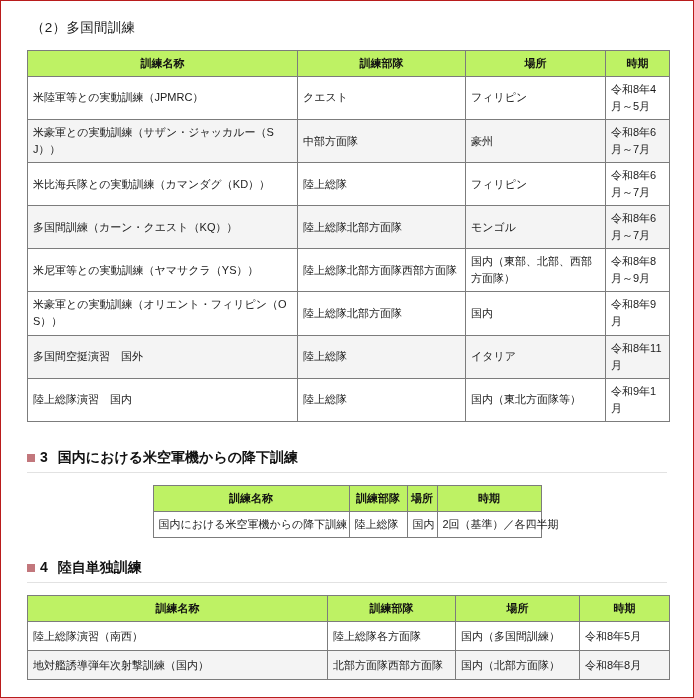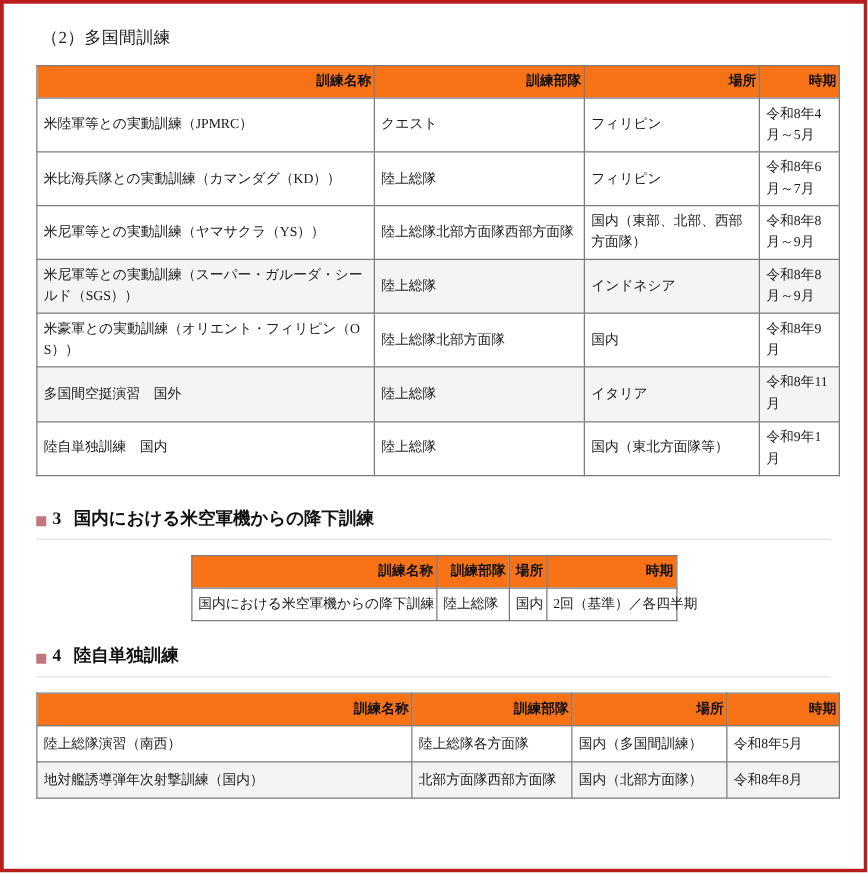"（2）多国間訓練" .page { border: 3px solid #b91c1c -> 1px solid #b91c1c; font-family: Liberation Serif, serif -> Liberation Sans, sans-serif }
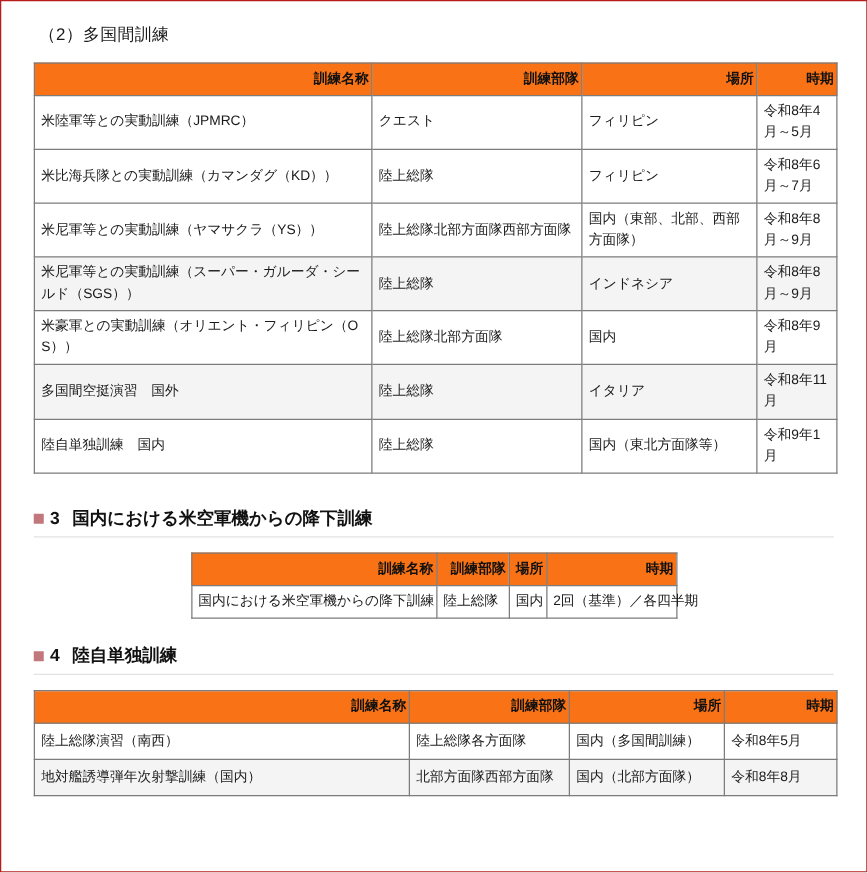"訓練名称" table.doc th { background: #f97316 -> #bef264; text-align: right -> center }
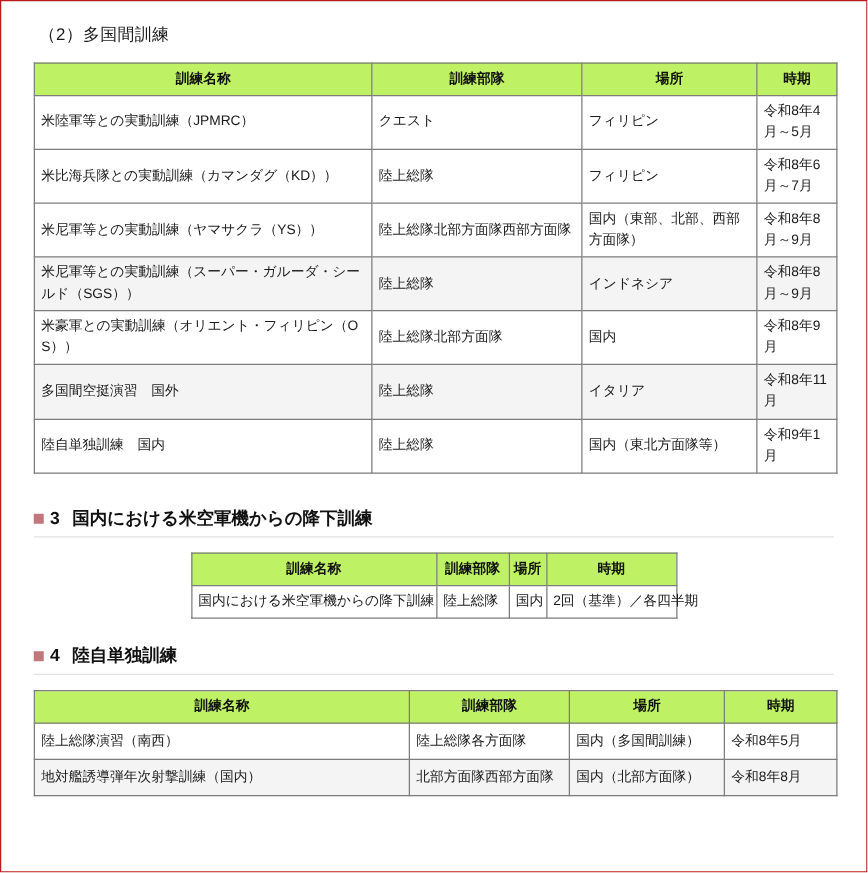"米豪軍との実動訓練（サザン・ジャッカルー（SJ））" tr.alt { html: none -> <tr> <td>米豪軍との実動訓練（サザン・ジャッカルー（SJ））</td> <td>中部方面隊</td> <td>豪州</td> <td>令和8年6月～7月</td> </tr> }
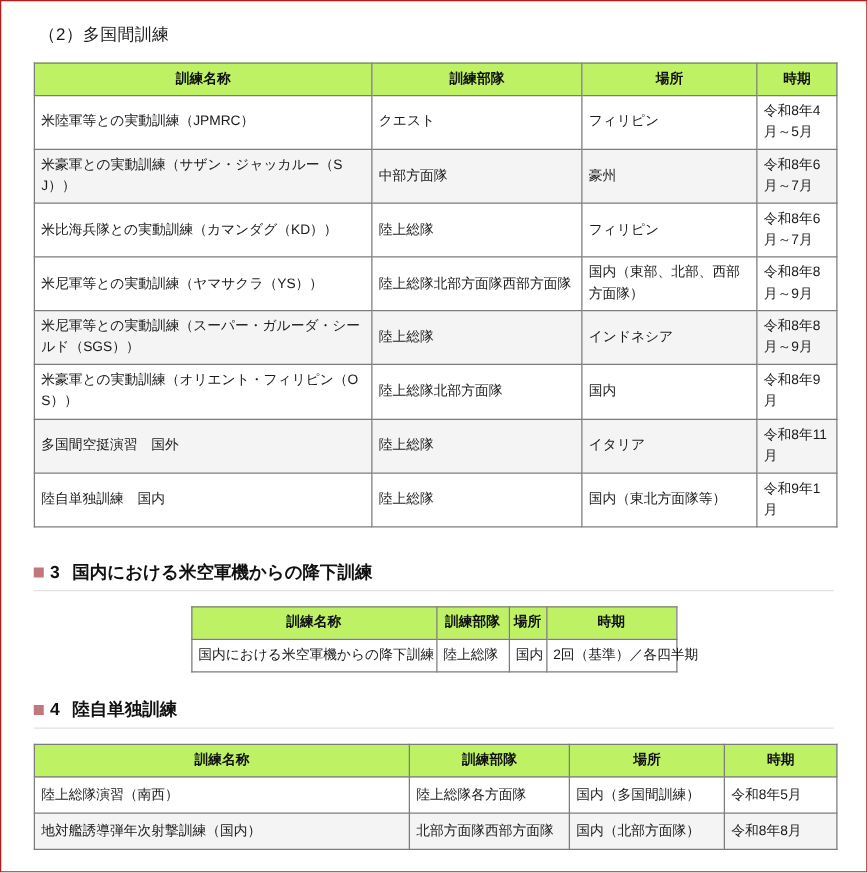"多国間訓練（カーン・クエスト（KQ））" tr.alt { html: none -> <tr> <td>多国間訓練（カーン・クエスト（KQ））</td> <td>陸上総隊北部方面隊</td> <td>モンゴル</td> <td>令和8年6月～7月</td> </tr> }
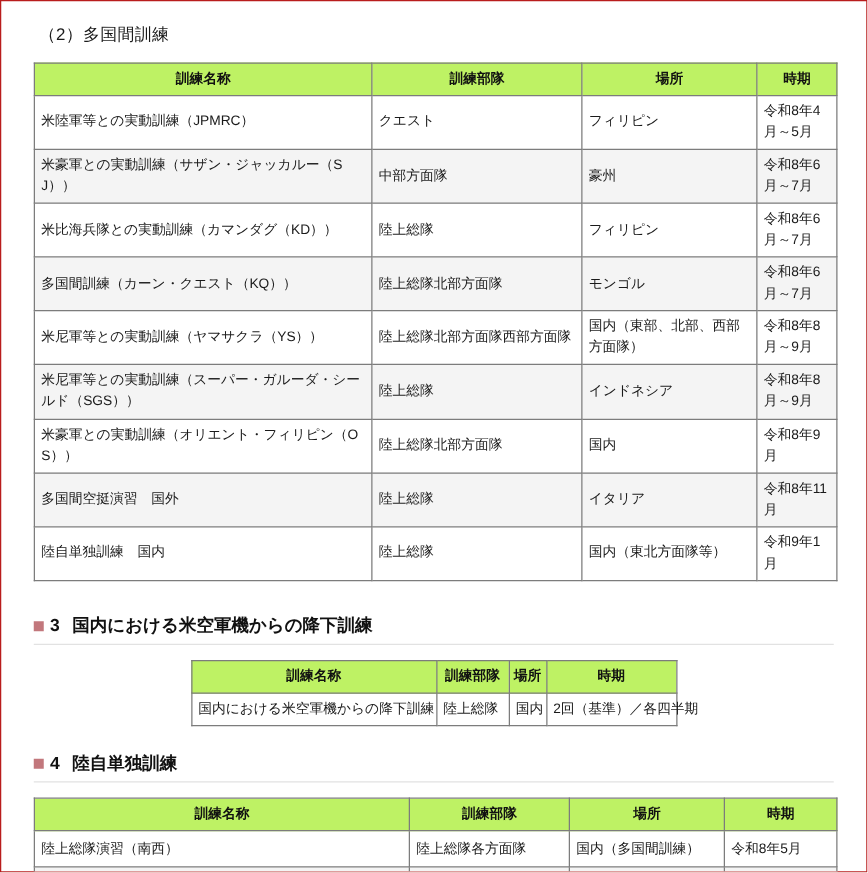"米尼軍等との実動訓練（スーパー・ガルーダ・シールド（SGS））" tr.alt { html: <tr> <td>米尼軍等との実動訓練（スーパー・ガルーダ・シールド（SGS））</td> <td>陸上総隊</td> <td>インドネシア</td> <td>令和8年8月～9月</td> </tr> -> none }
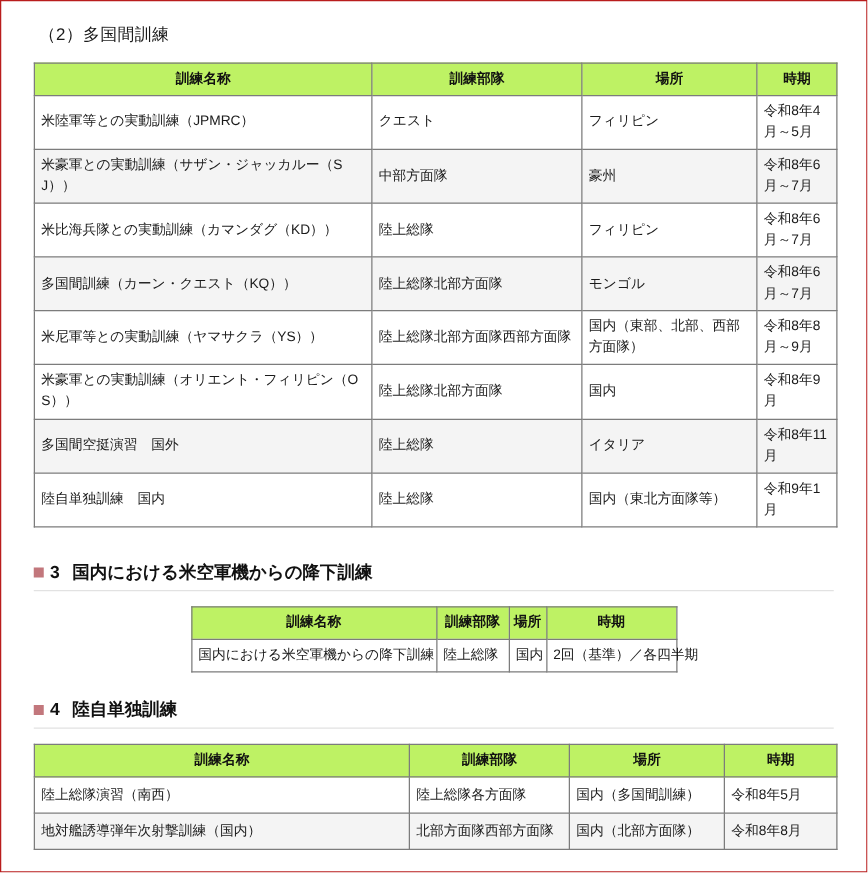"陸自単独訓練 国内" td { text: 自単独訓練 -> 上総隊演習 }
